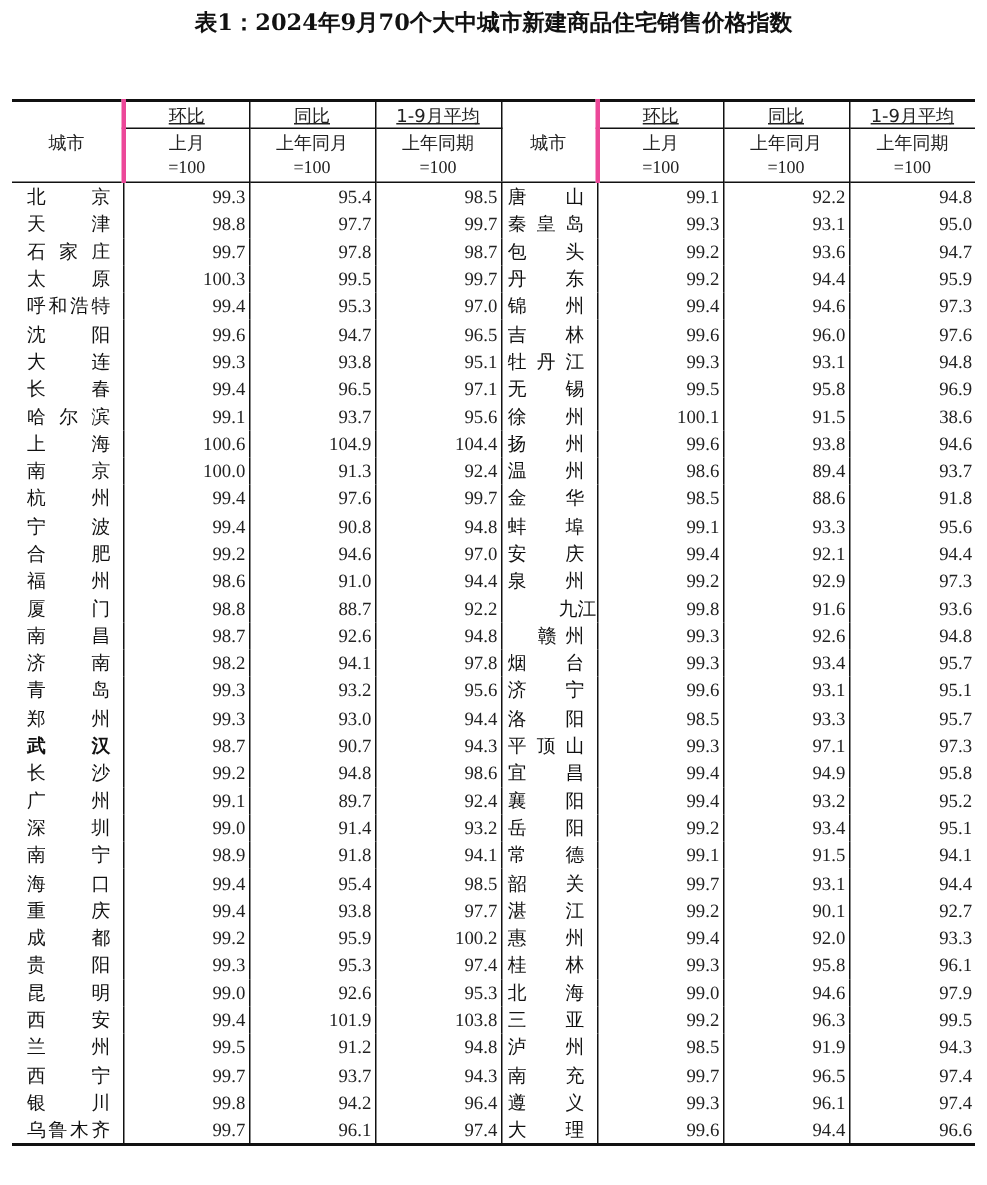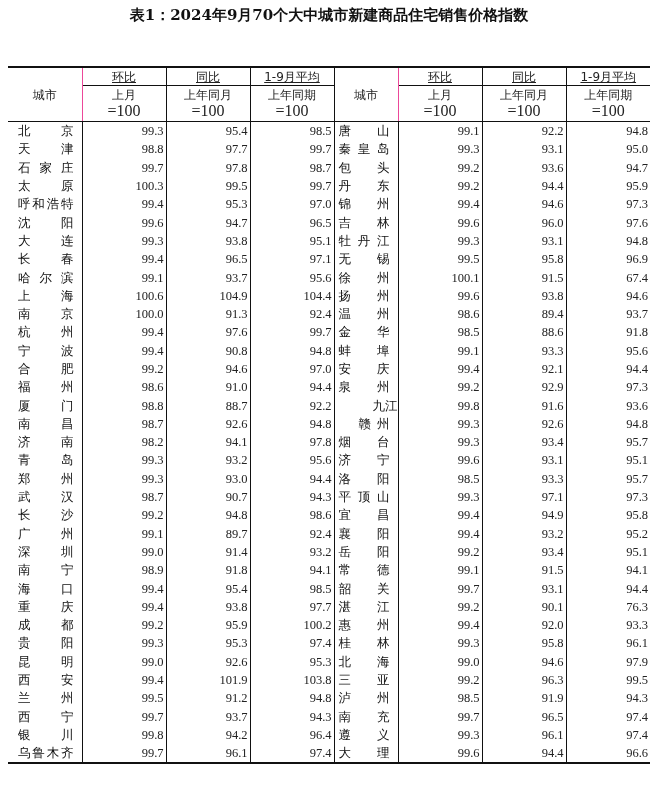"城市" th.city { border-right: 1px solid #ec4899 -> 3px solid #ec4899 }
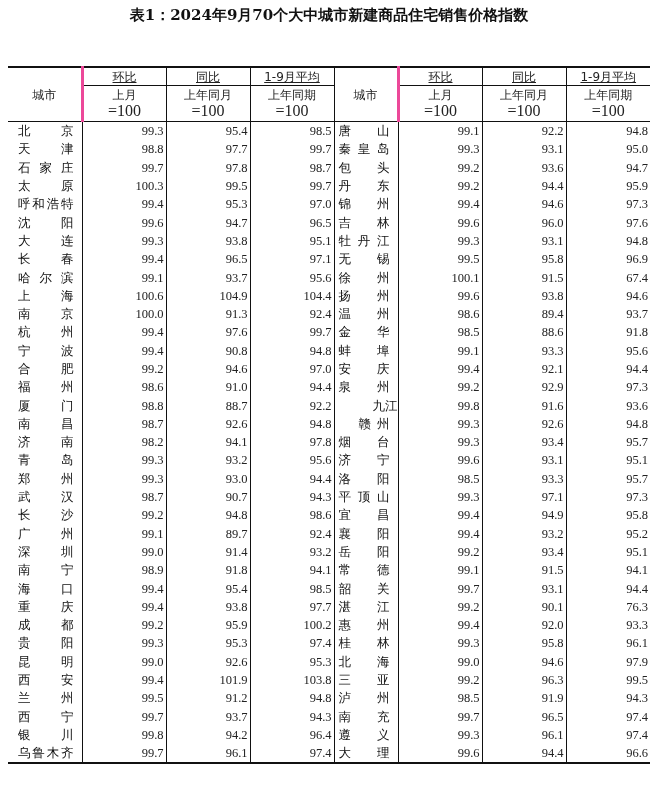"=100" th.sub .eq { font-size: 16px -> 12px }
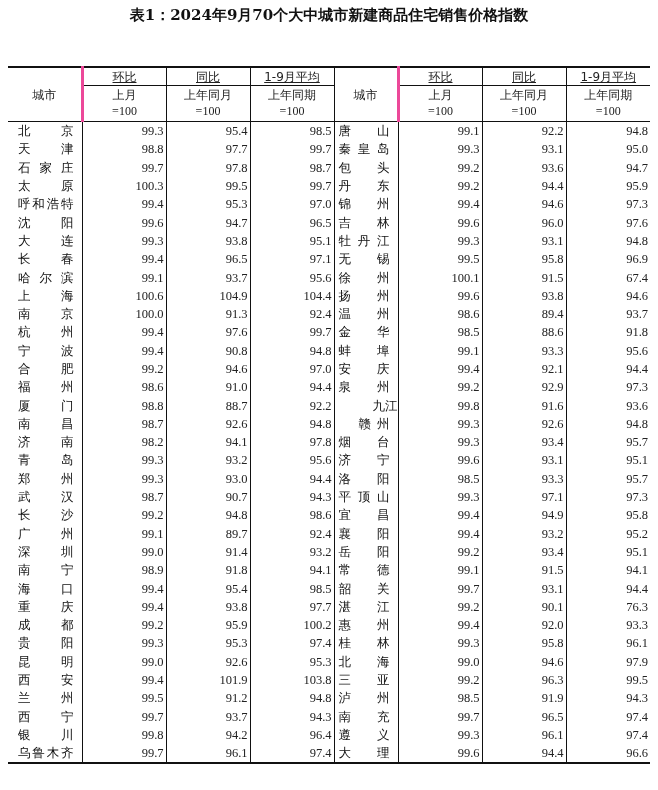"67.4" td.n { text: 67.4 -> 38.6 }
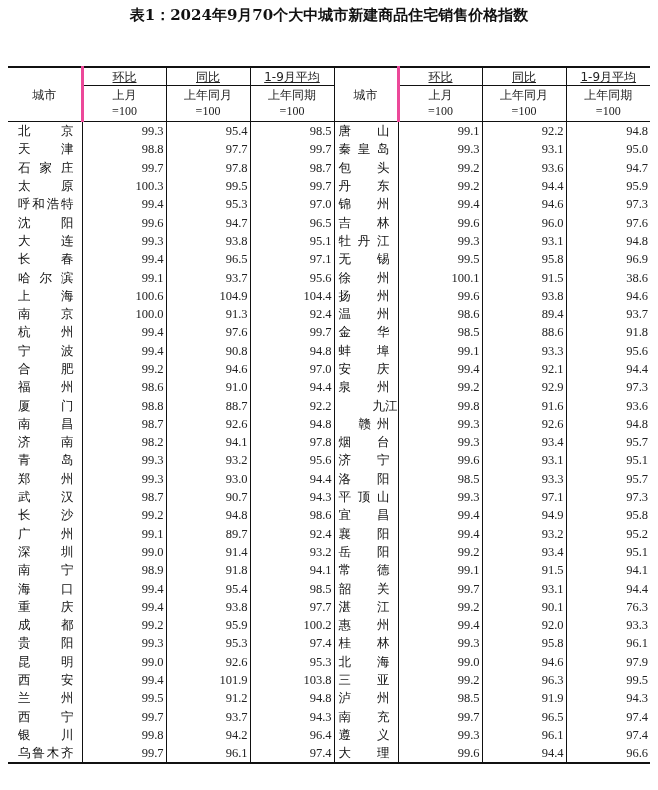"武汉" td.c { font-weight: none -> bold }
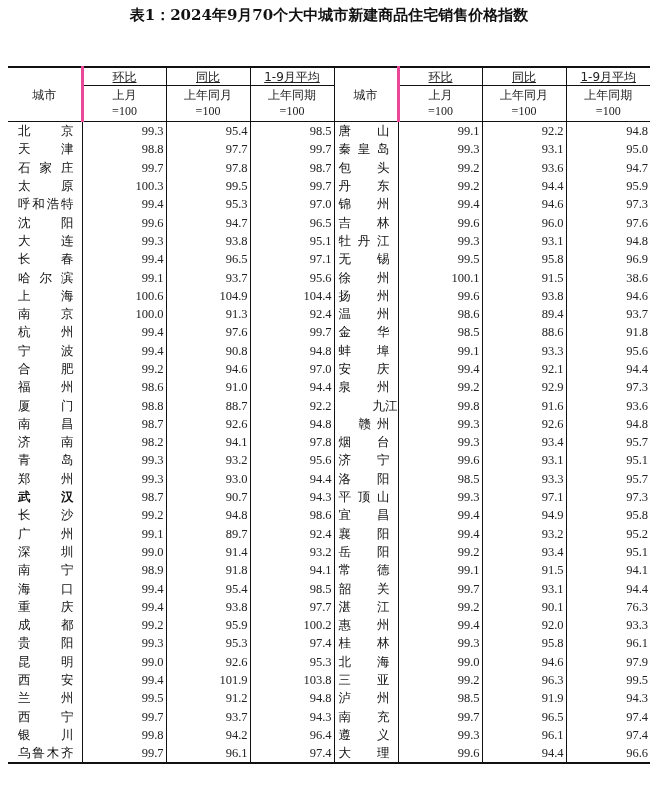"76.3" td.n { text: 76.3 -> 92.7 }
